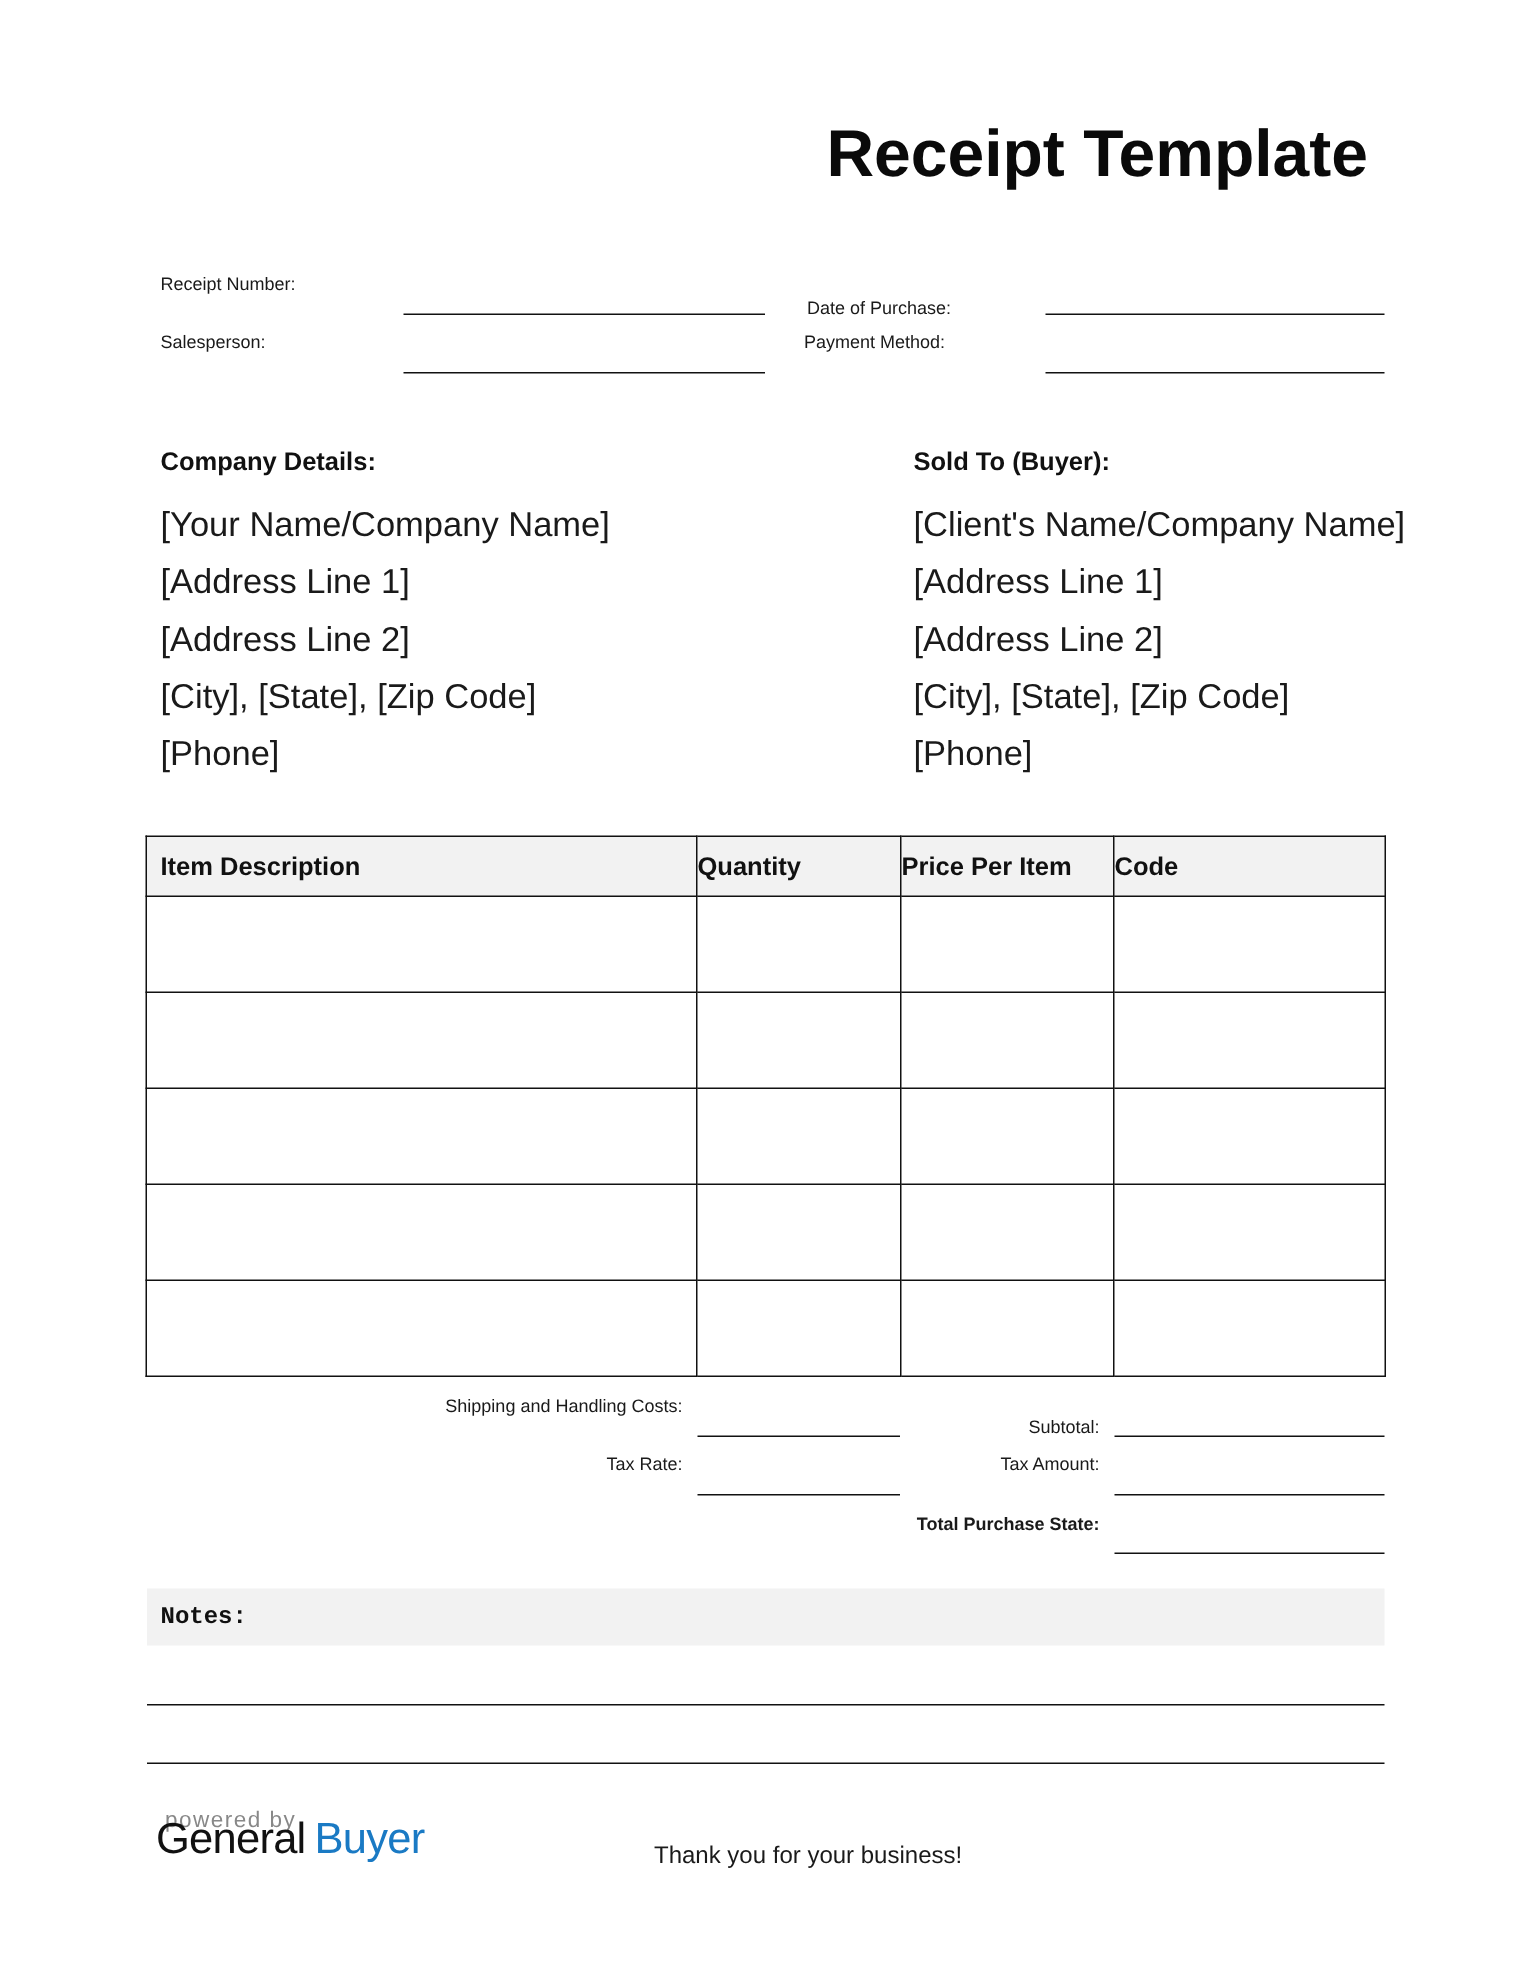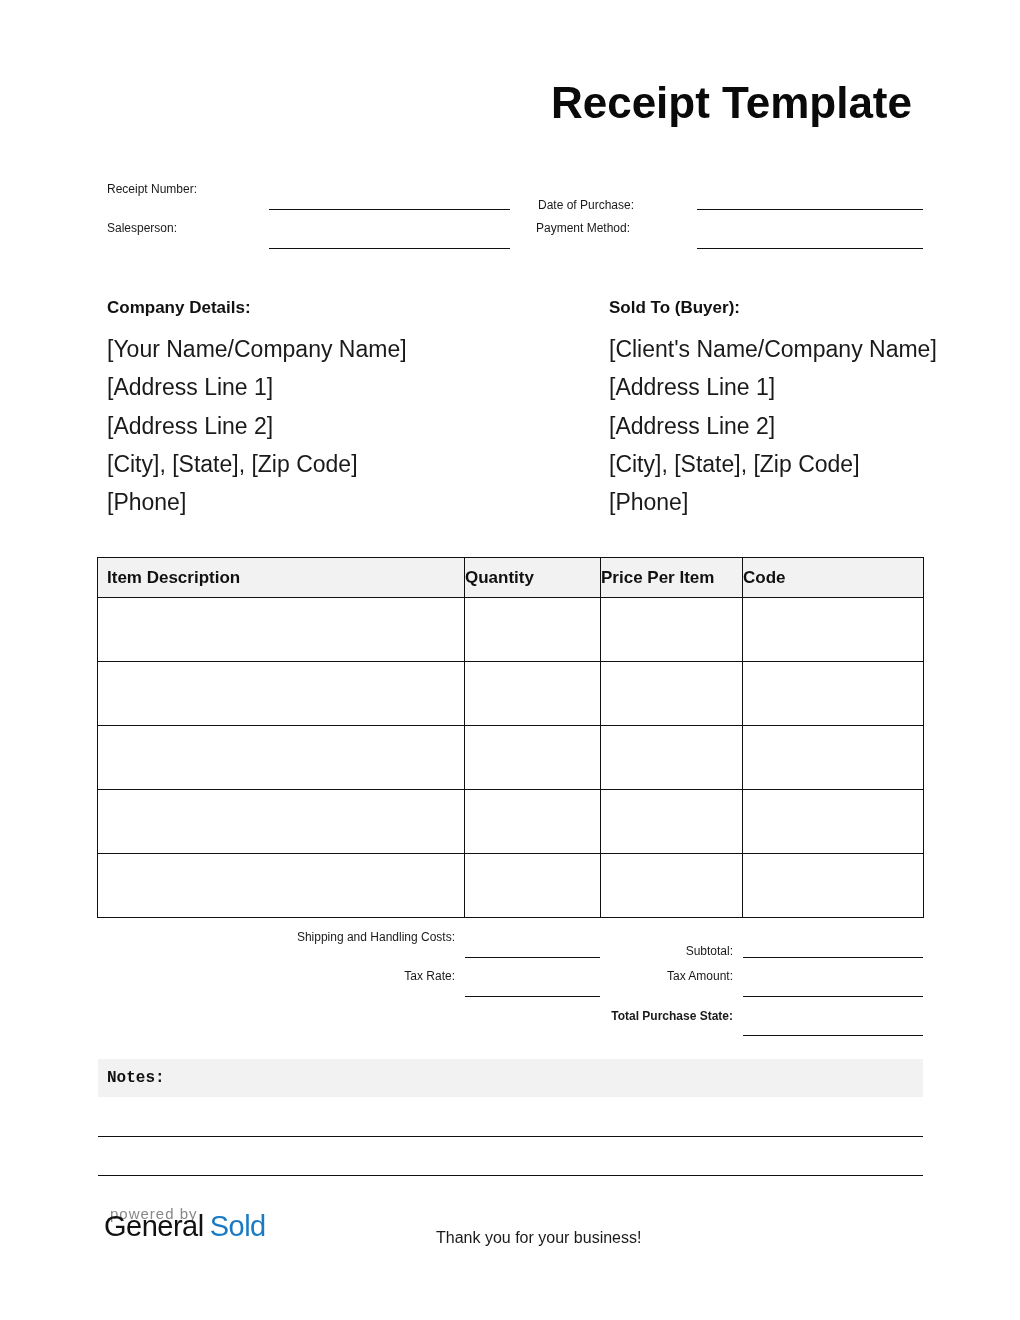"Sold" span.b { text: Sold -> Buyer }
